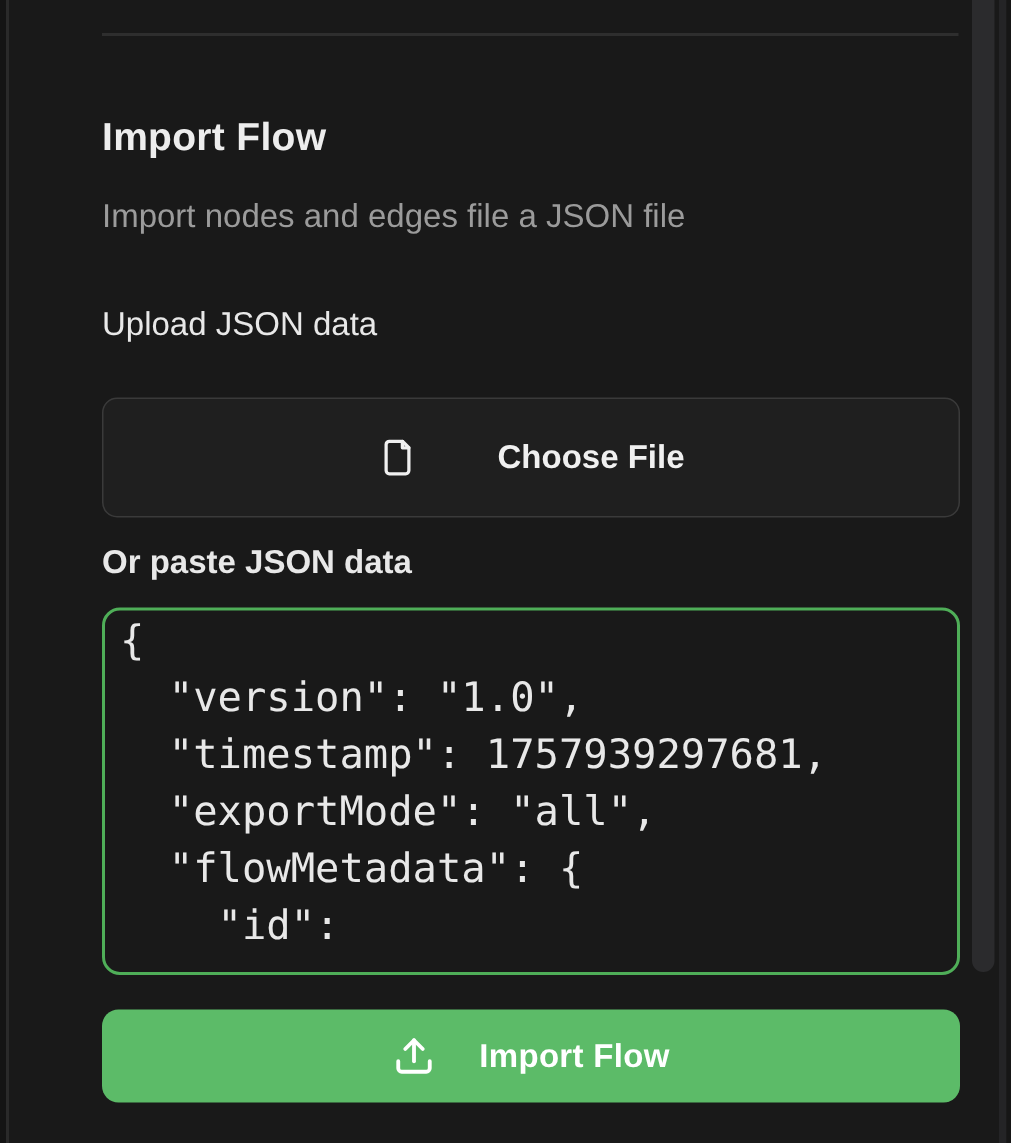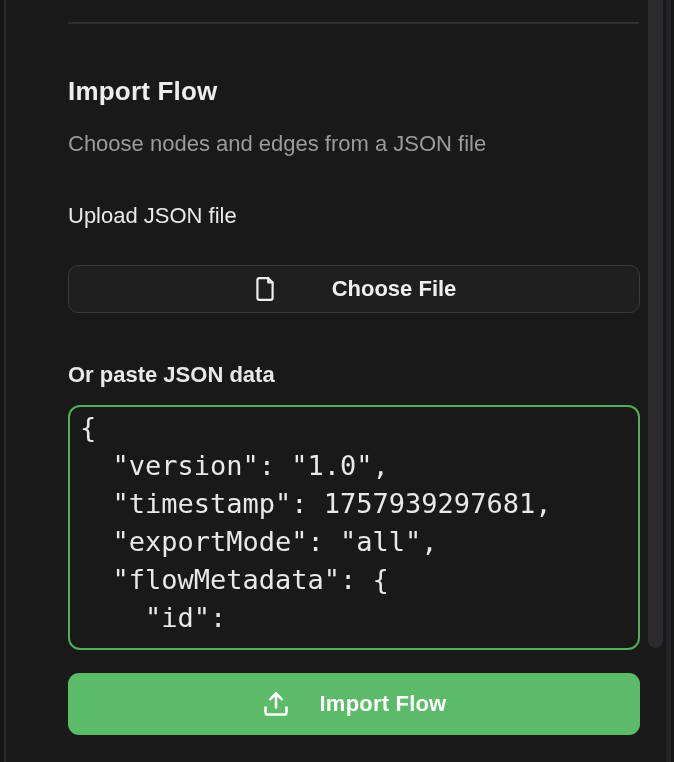"Choose nodes and edges from" div.section-subtitle { text: Choose nodes and edges from -> Import nodes and edges file }
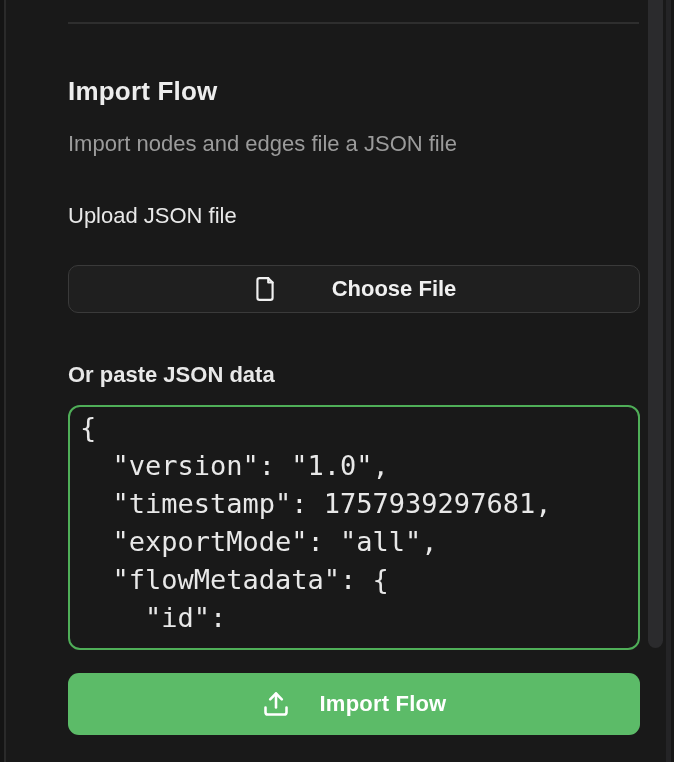"Upload JSON file" div.field-label { text: file -> data }
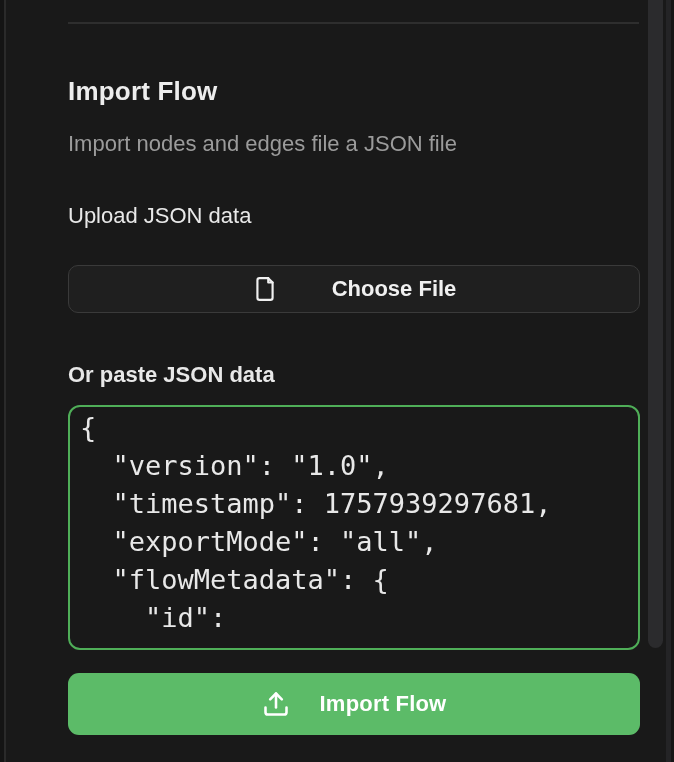"Choose File" .choose-file-button { height: 48px -> 80px }
